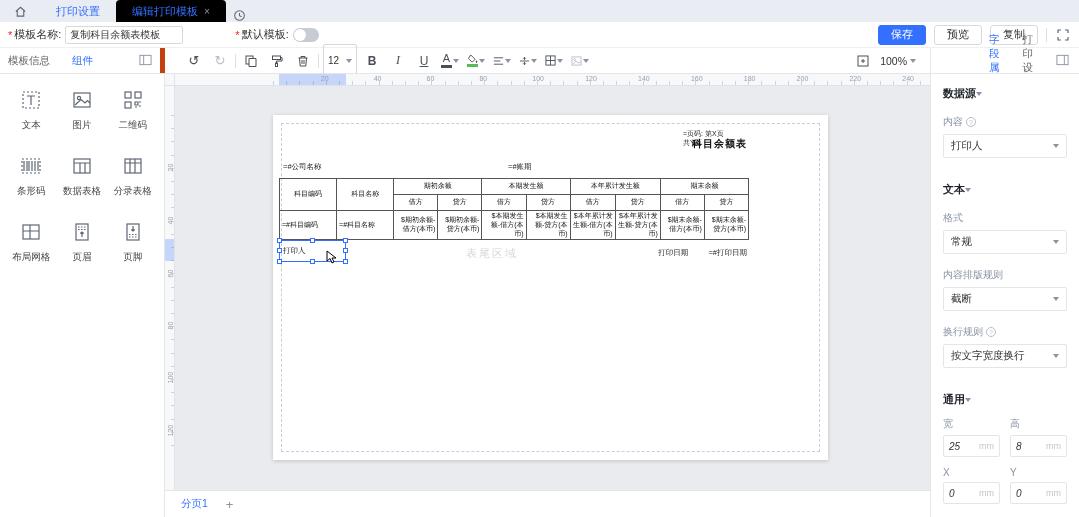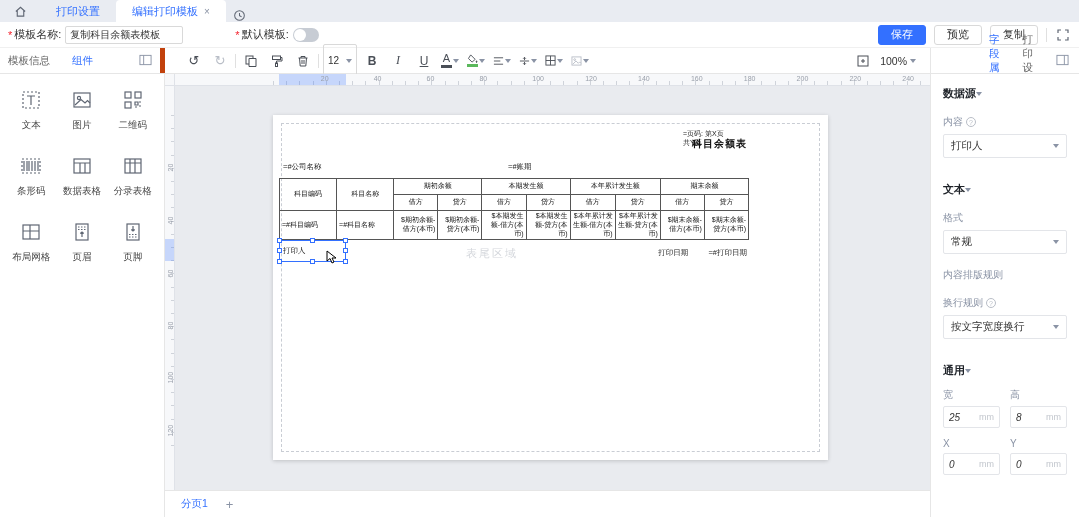"编辑打印模板" .top-tab.active { background: #ffffff -> #000000 }
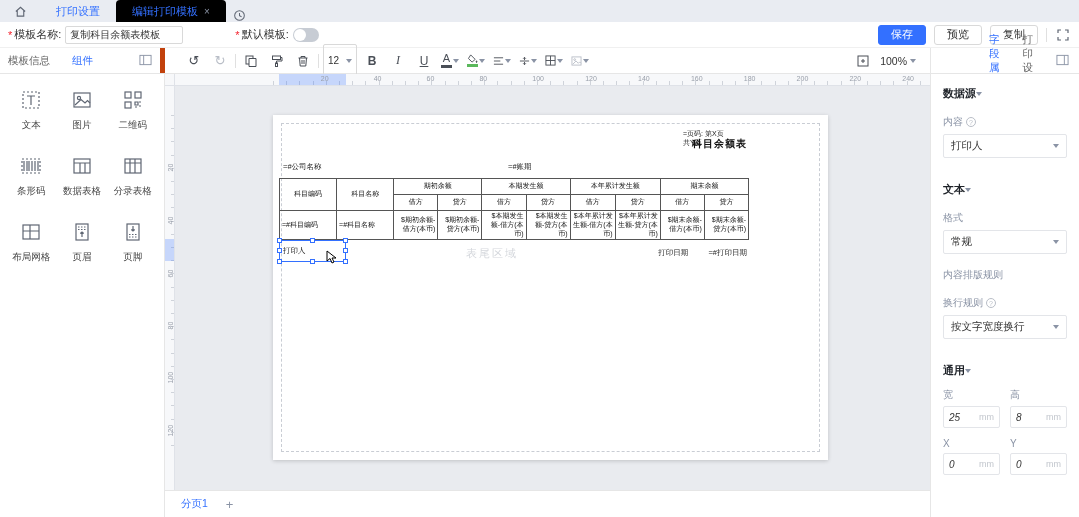"截断" div.select { html: none -> <div> <span>截断</span> <i></i> </div> }
